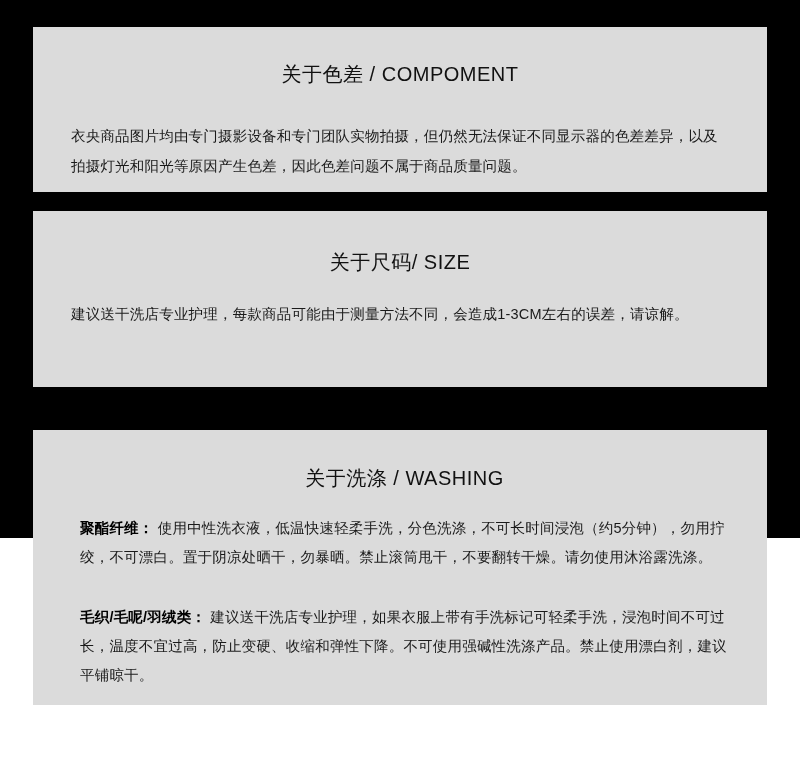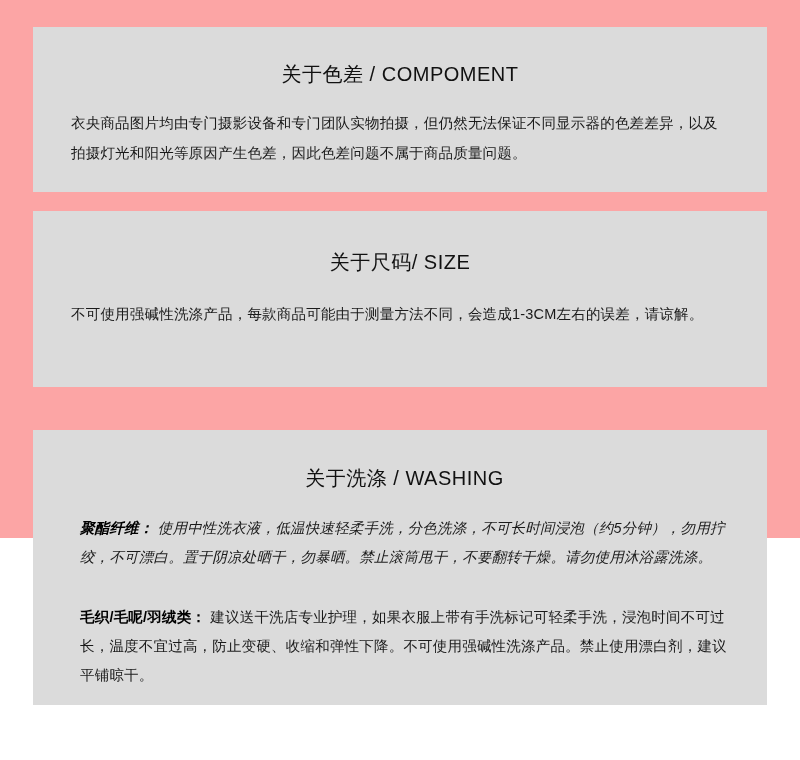"关于色差 / COMPOMENT" .page { background: #fca5a5 -> #000000 }
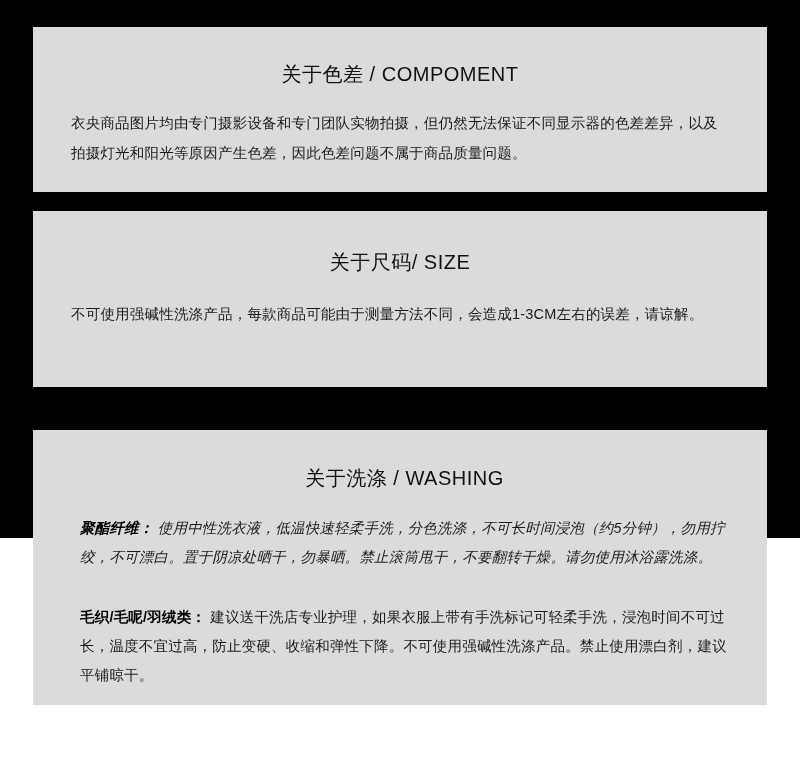"衣央商品图片均由专门摄影设备和专门团队实物拍摄，但仍然无法保证不同显示器的色差差" #section-color .body-text { margin-top: 20px -> 33px }
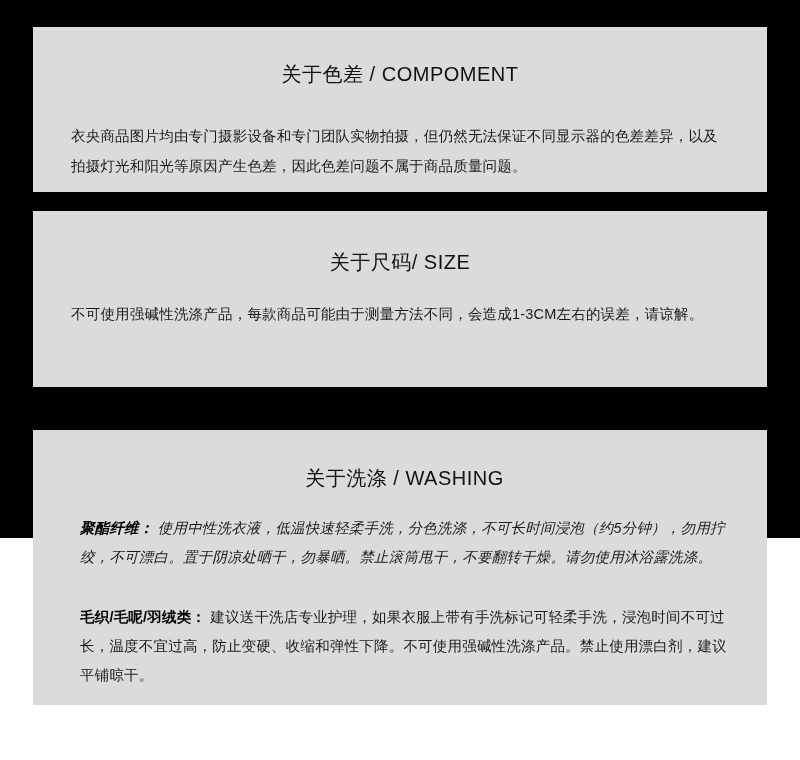"不可使用强碱性洗涤产品，每款商品可能由于测量方法不同，会造成1-3CM左右的误差" div.body-text { text: 不可使用强碱性洗涤产品 -> 建议送干洗店专业护理 }
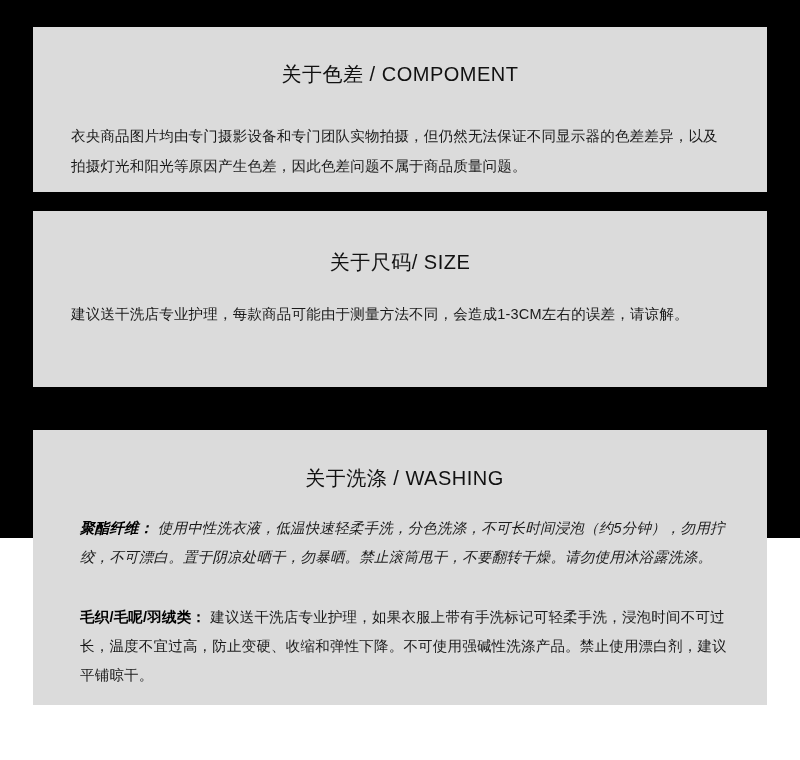"聚酯纤维：" #wash-poly { font-style: italic -> none }
